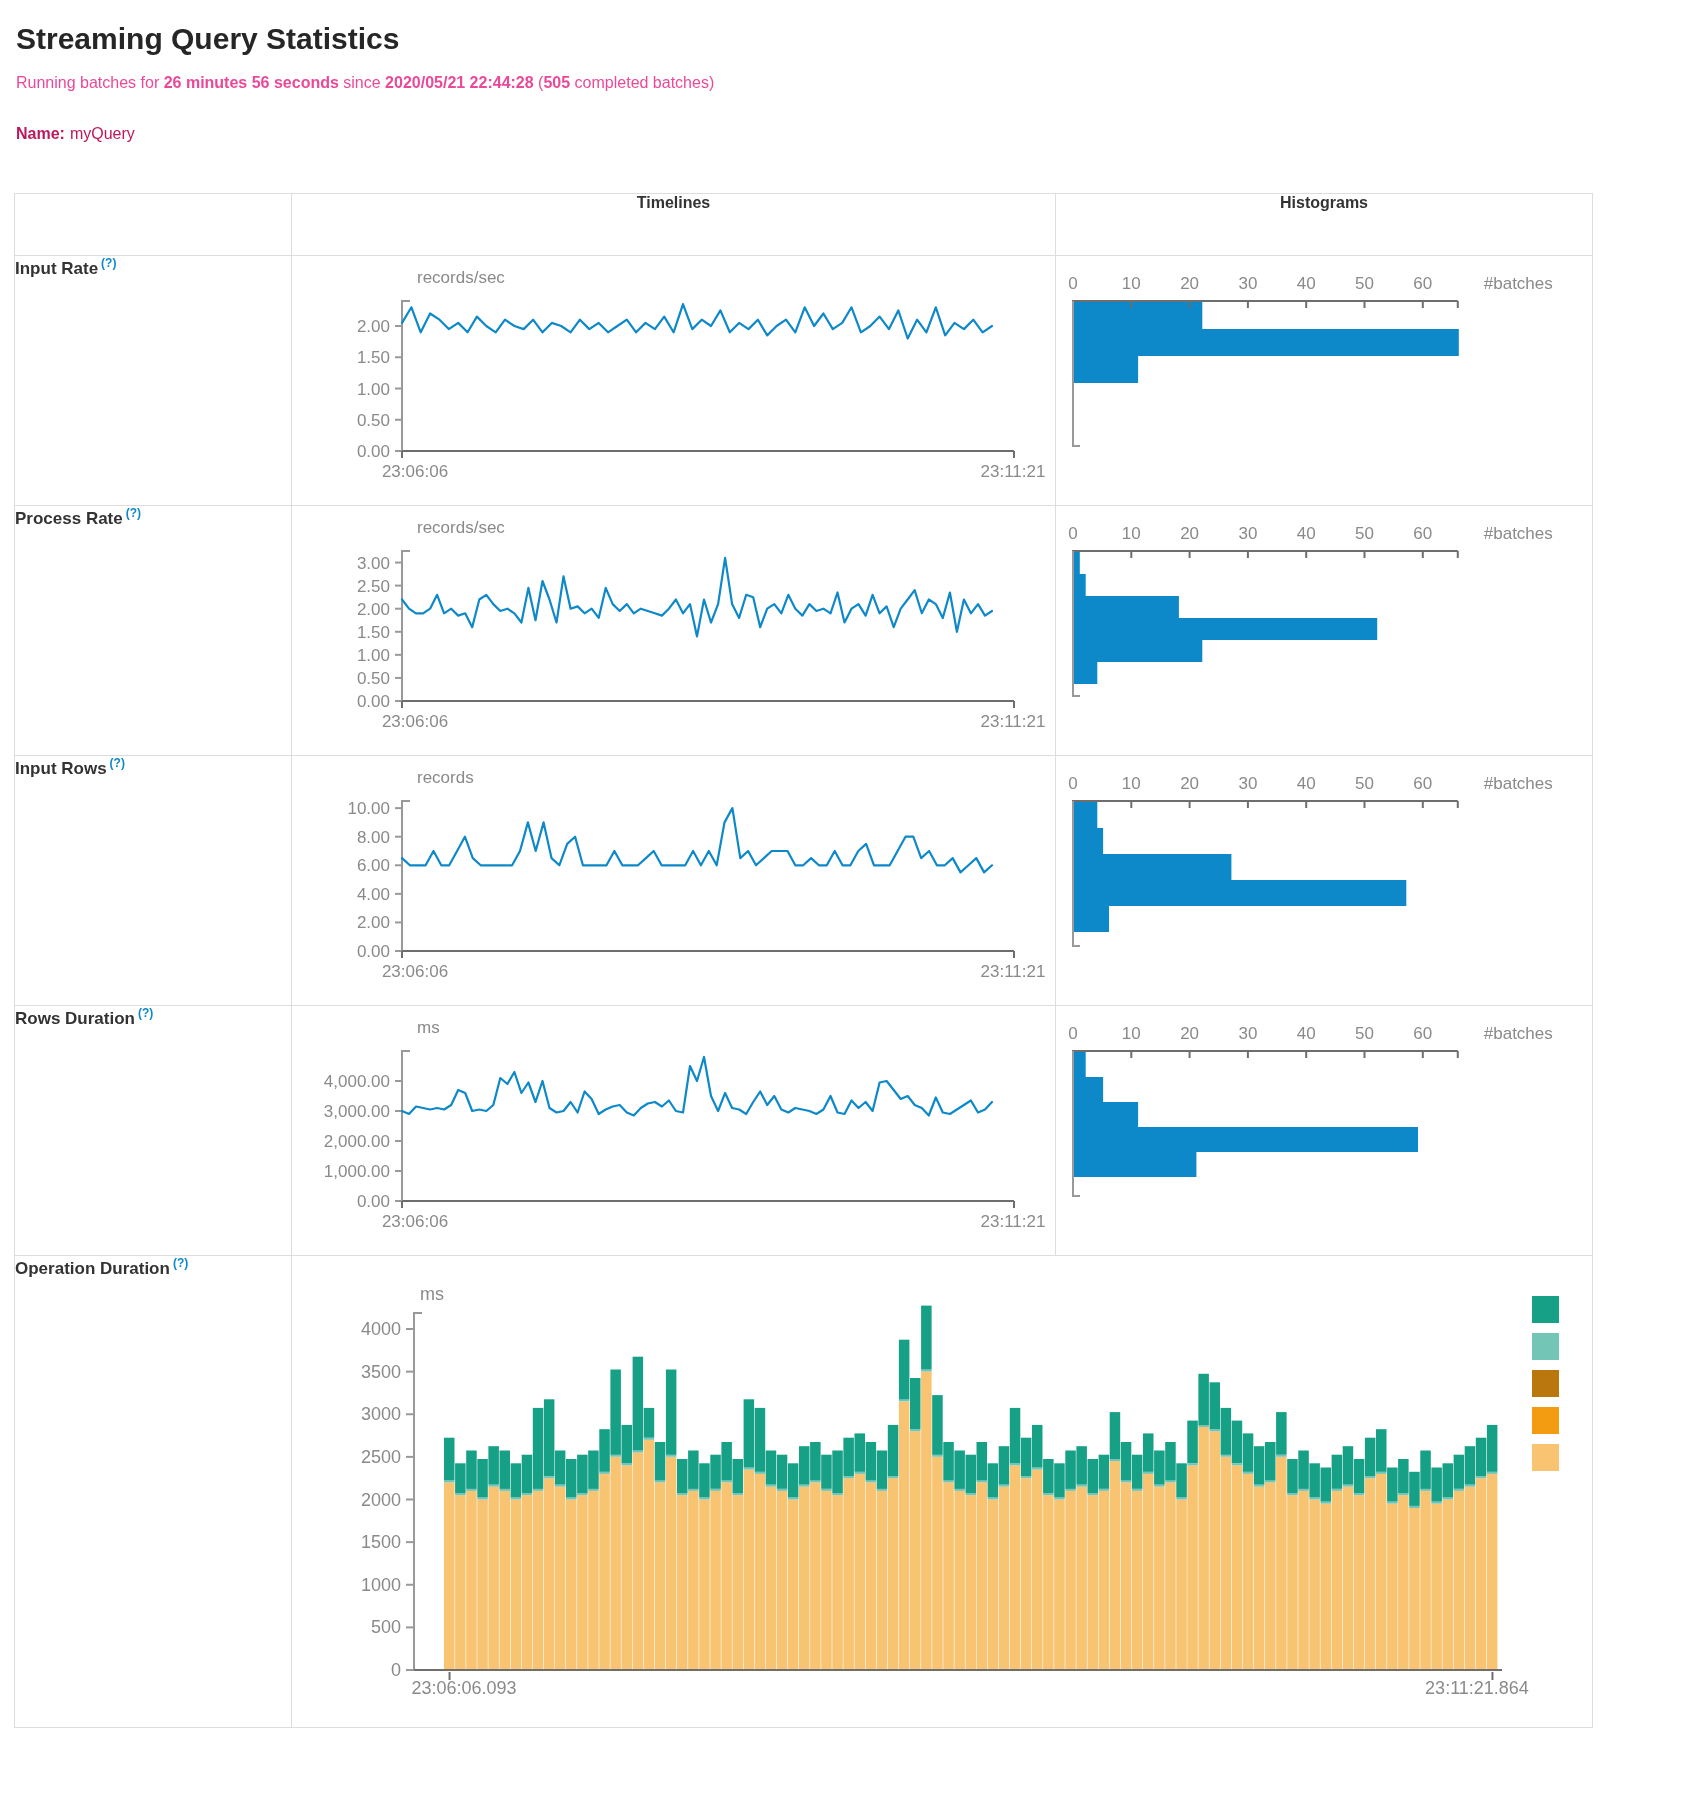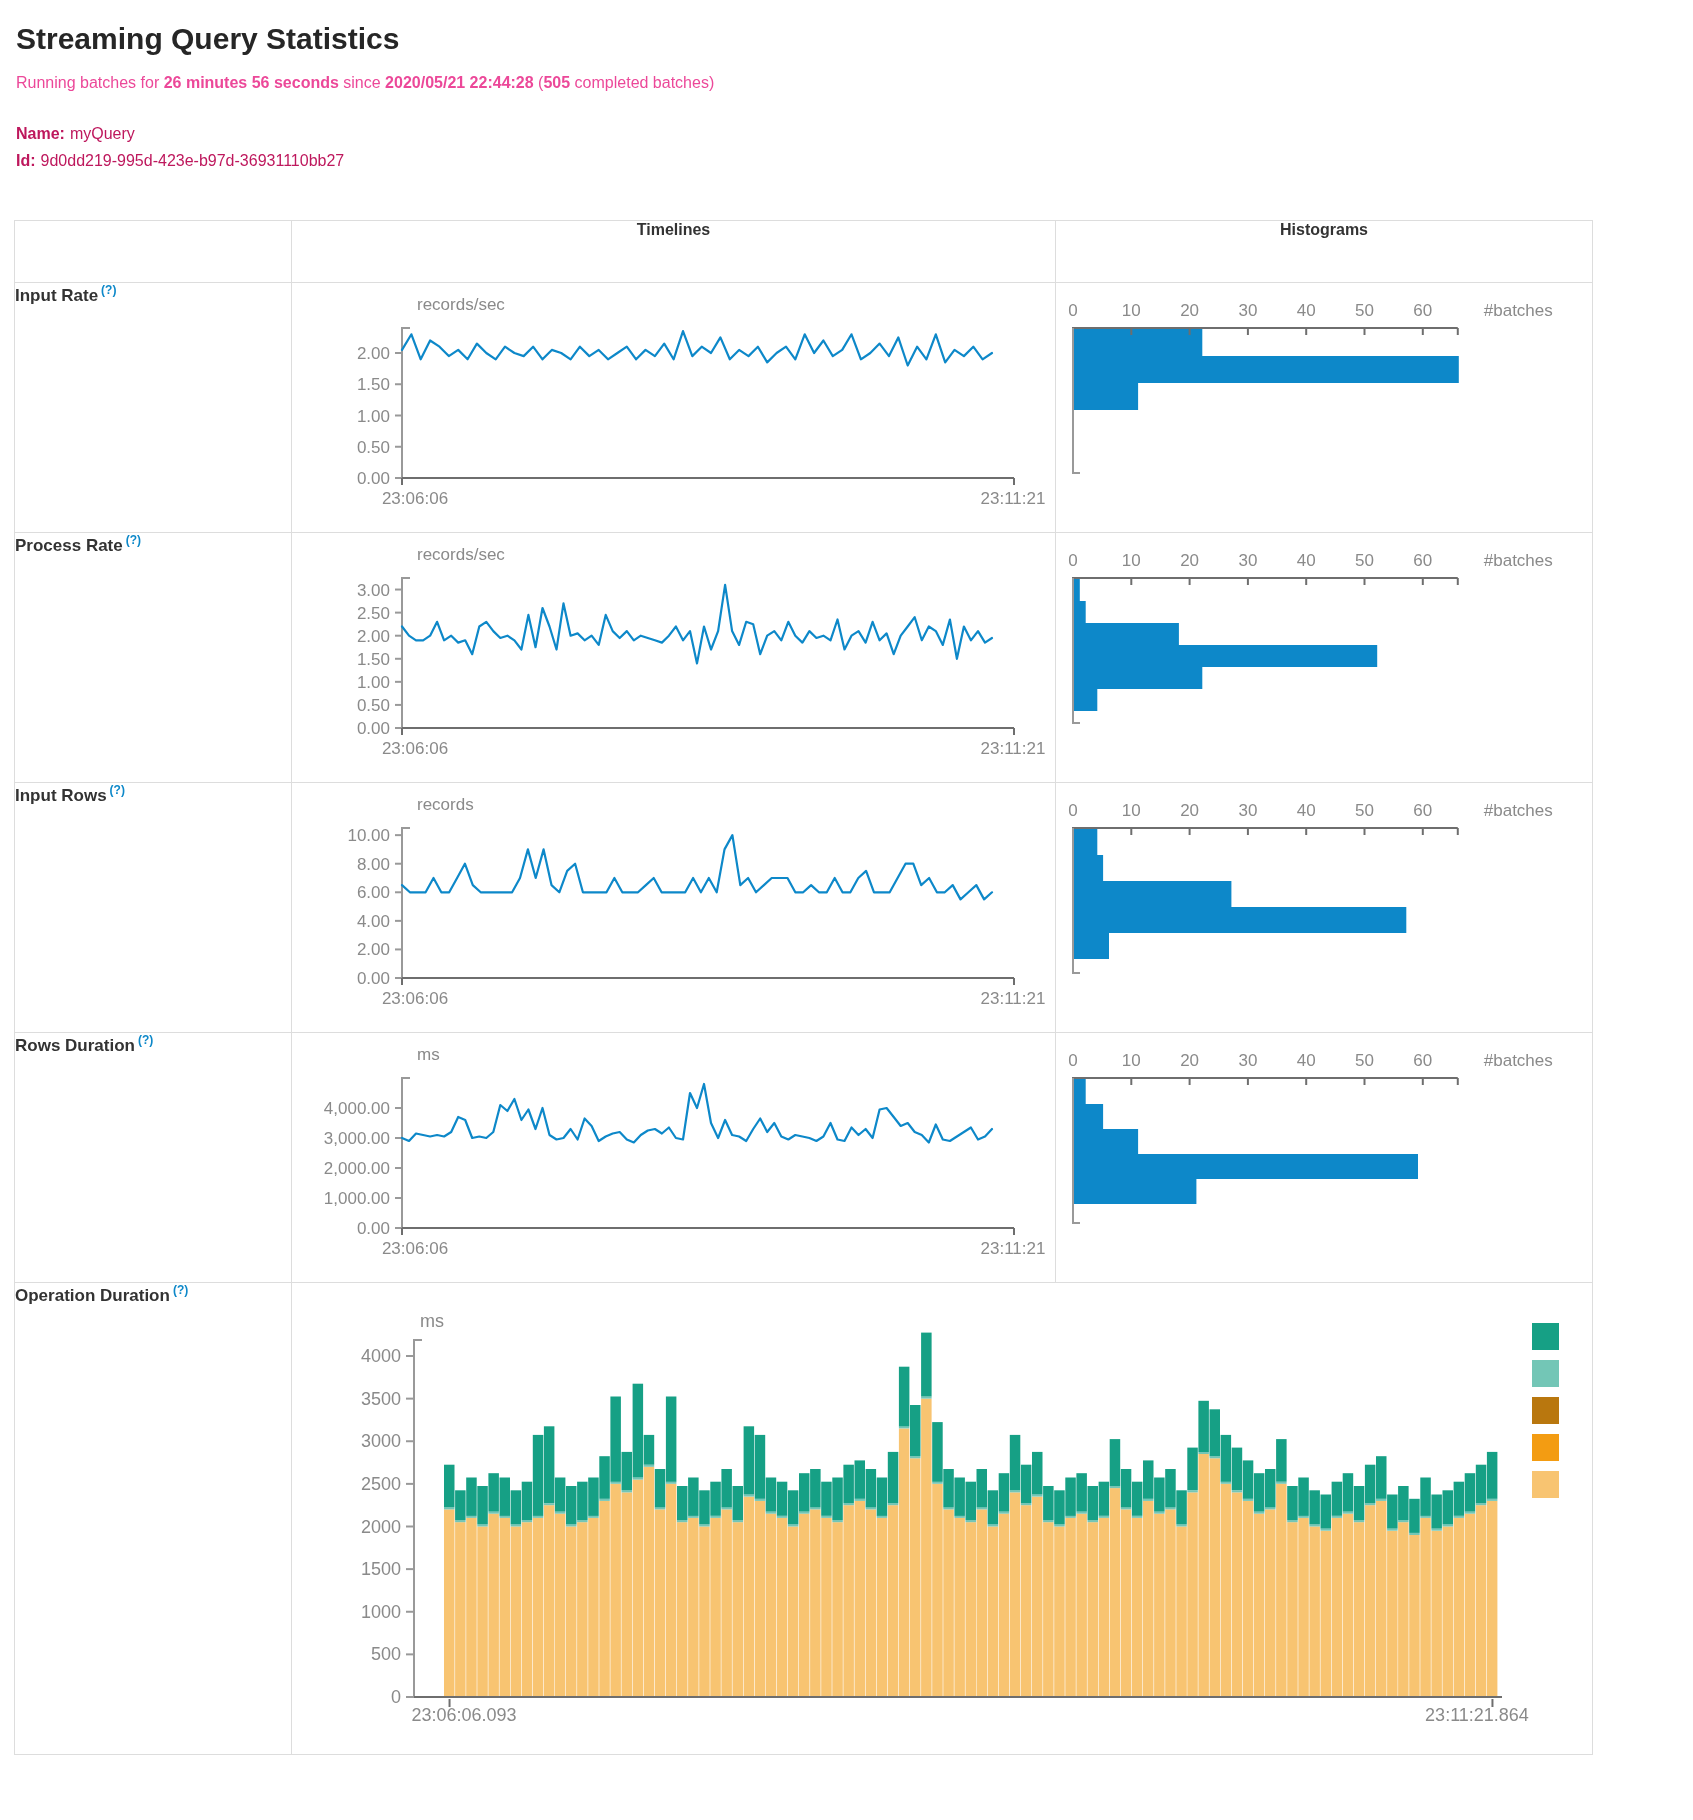"Id: 9d0dd219-995d-423e-b97d-36931110bb27" div { html: <div><b>Id:</b><span>9d0dd219-995d-423e-b97d-36931110bb27</span></div> -> none }
